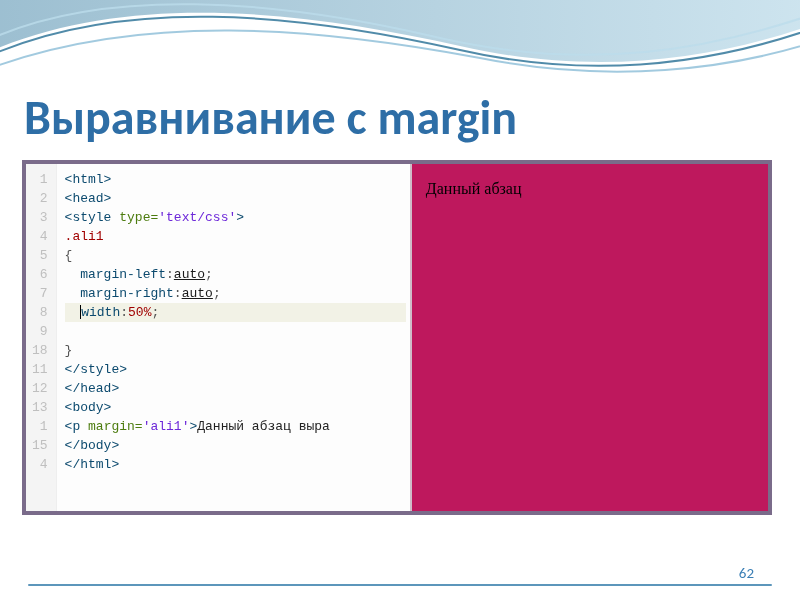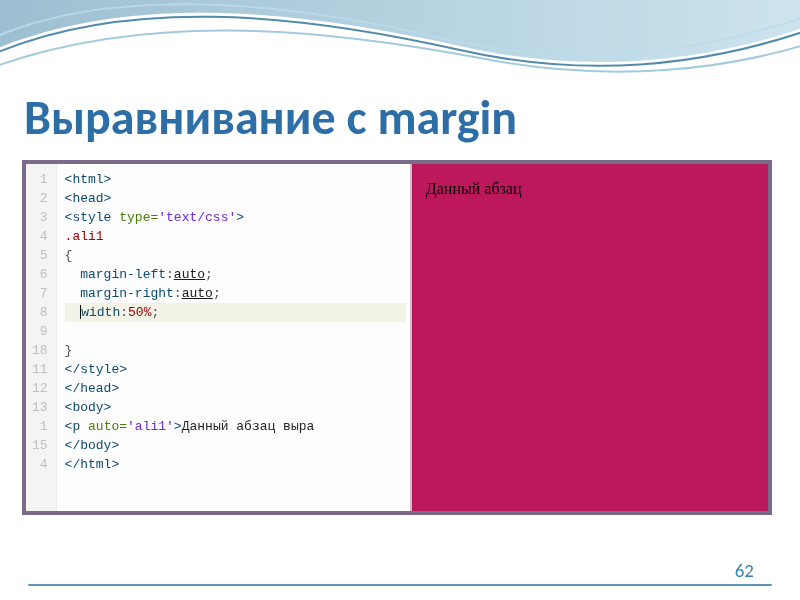"auto=" span.attr { text: auto -> margin }
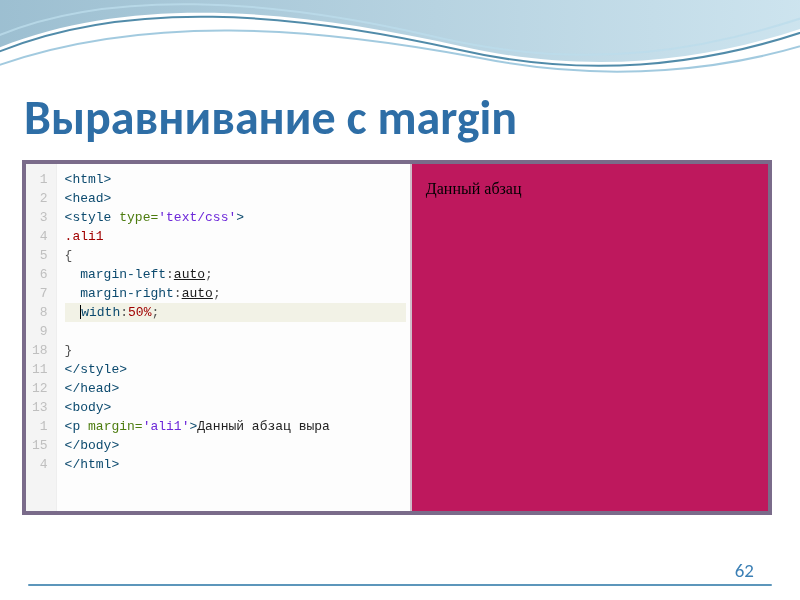"62" .page-number { font-size: 19px -> 15px }
